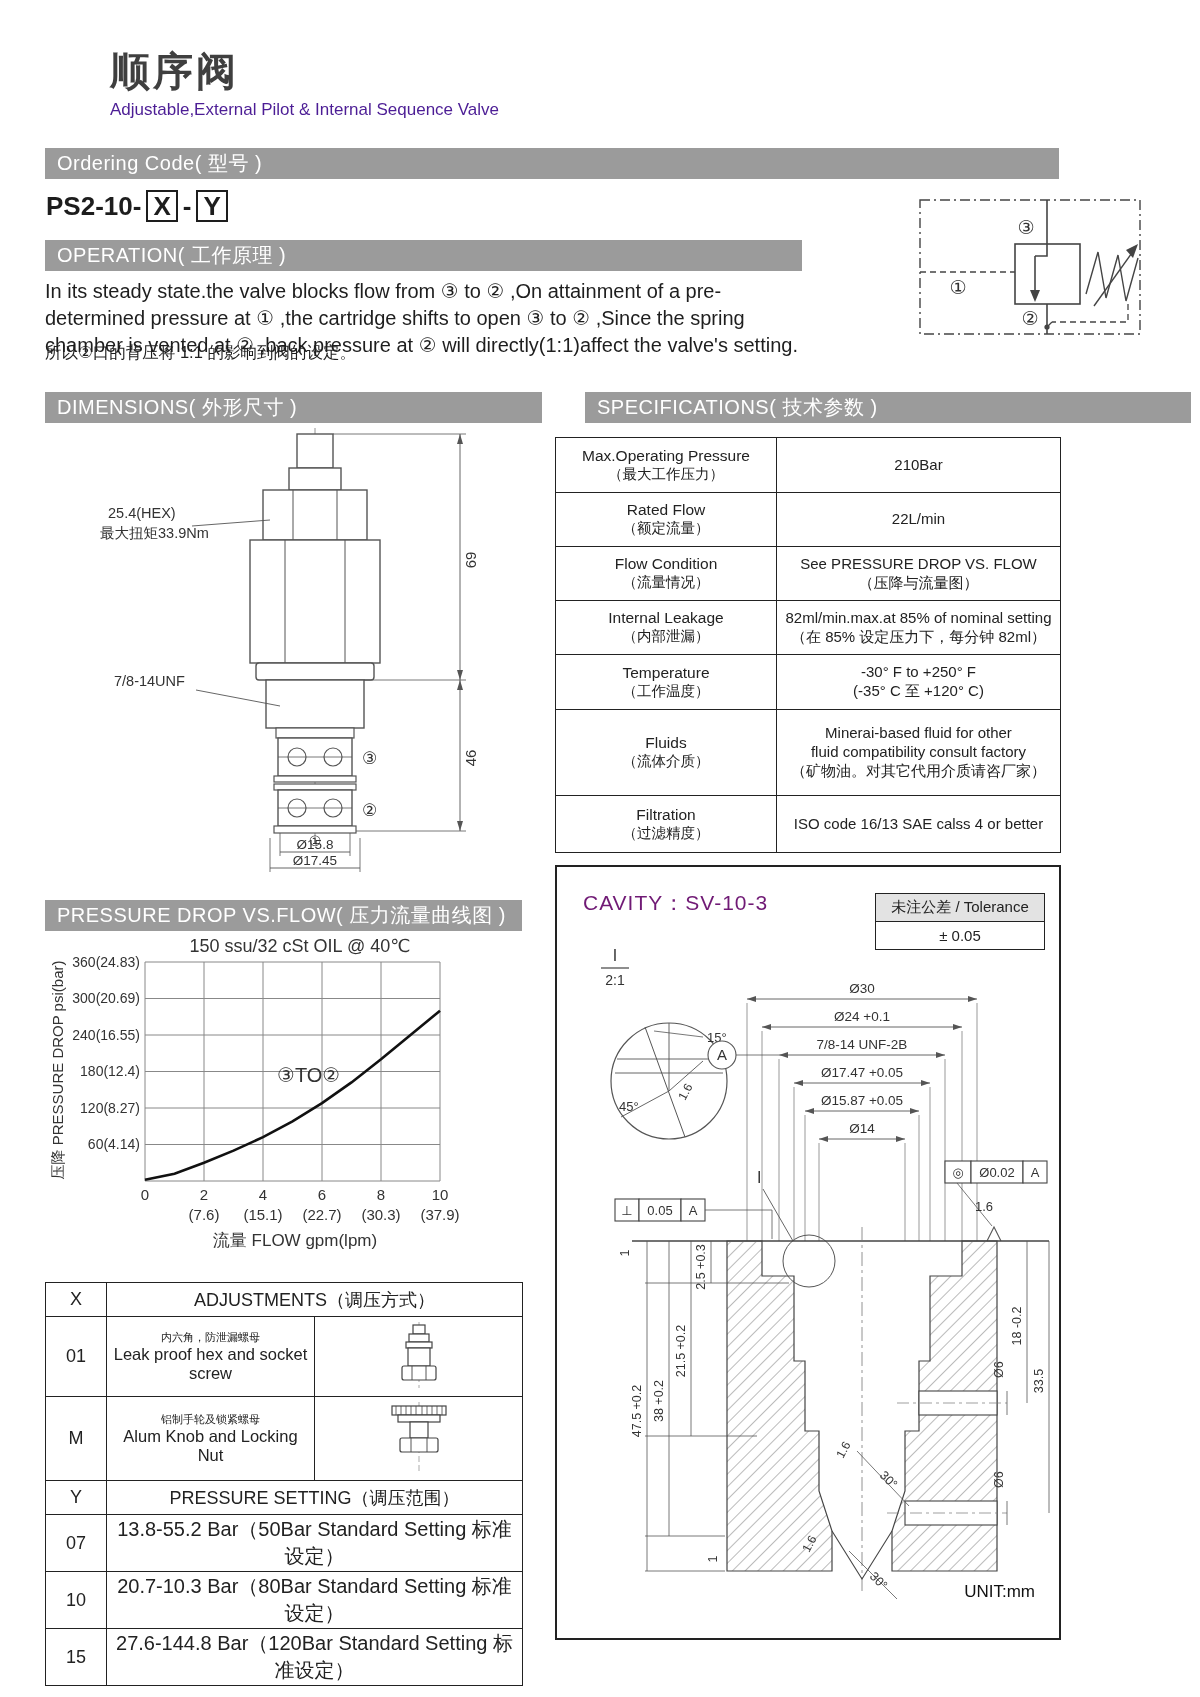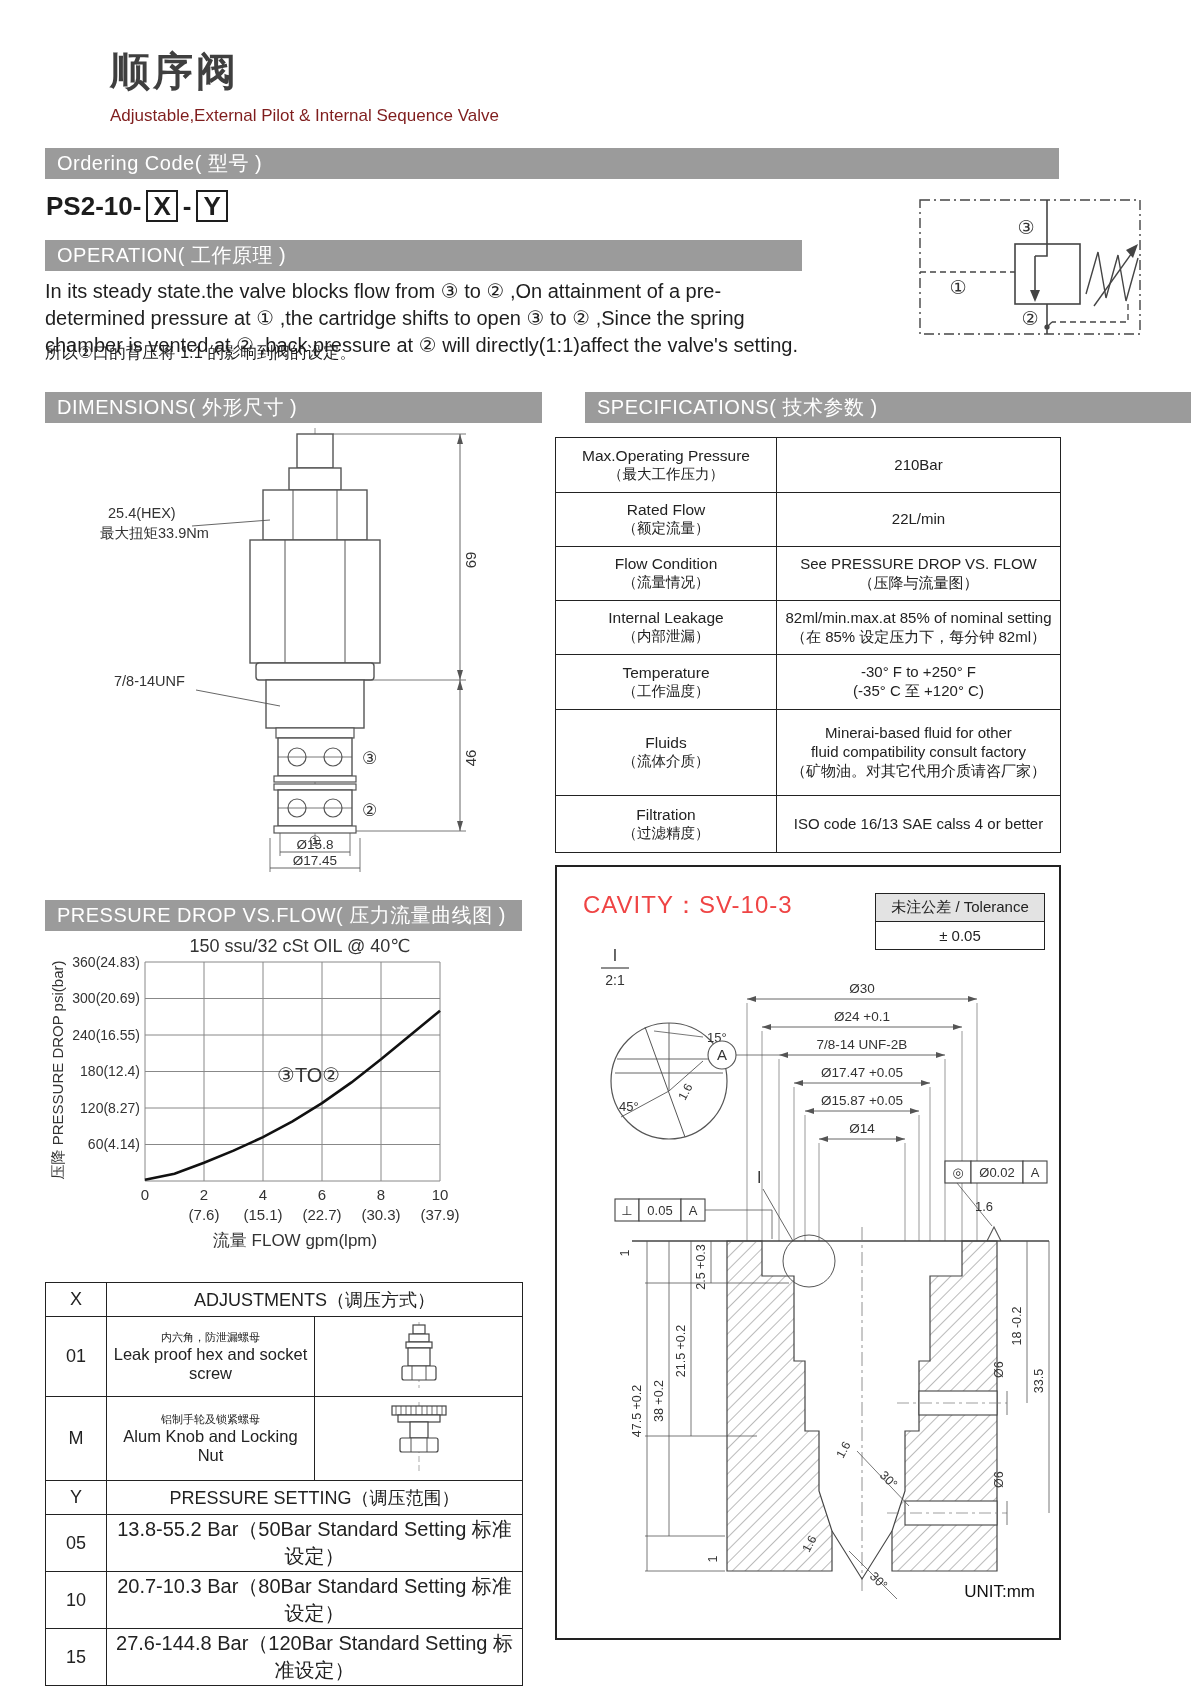"Adjustable,External Pilot & Internal" .subtitle { color: #7f1d1d -> #4c1d95; top: 106px -> 100px }
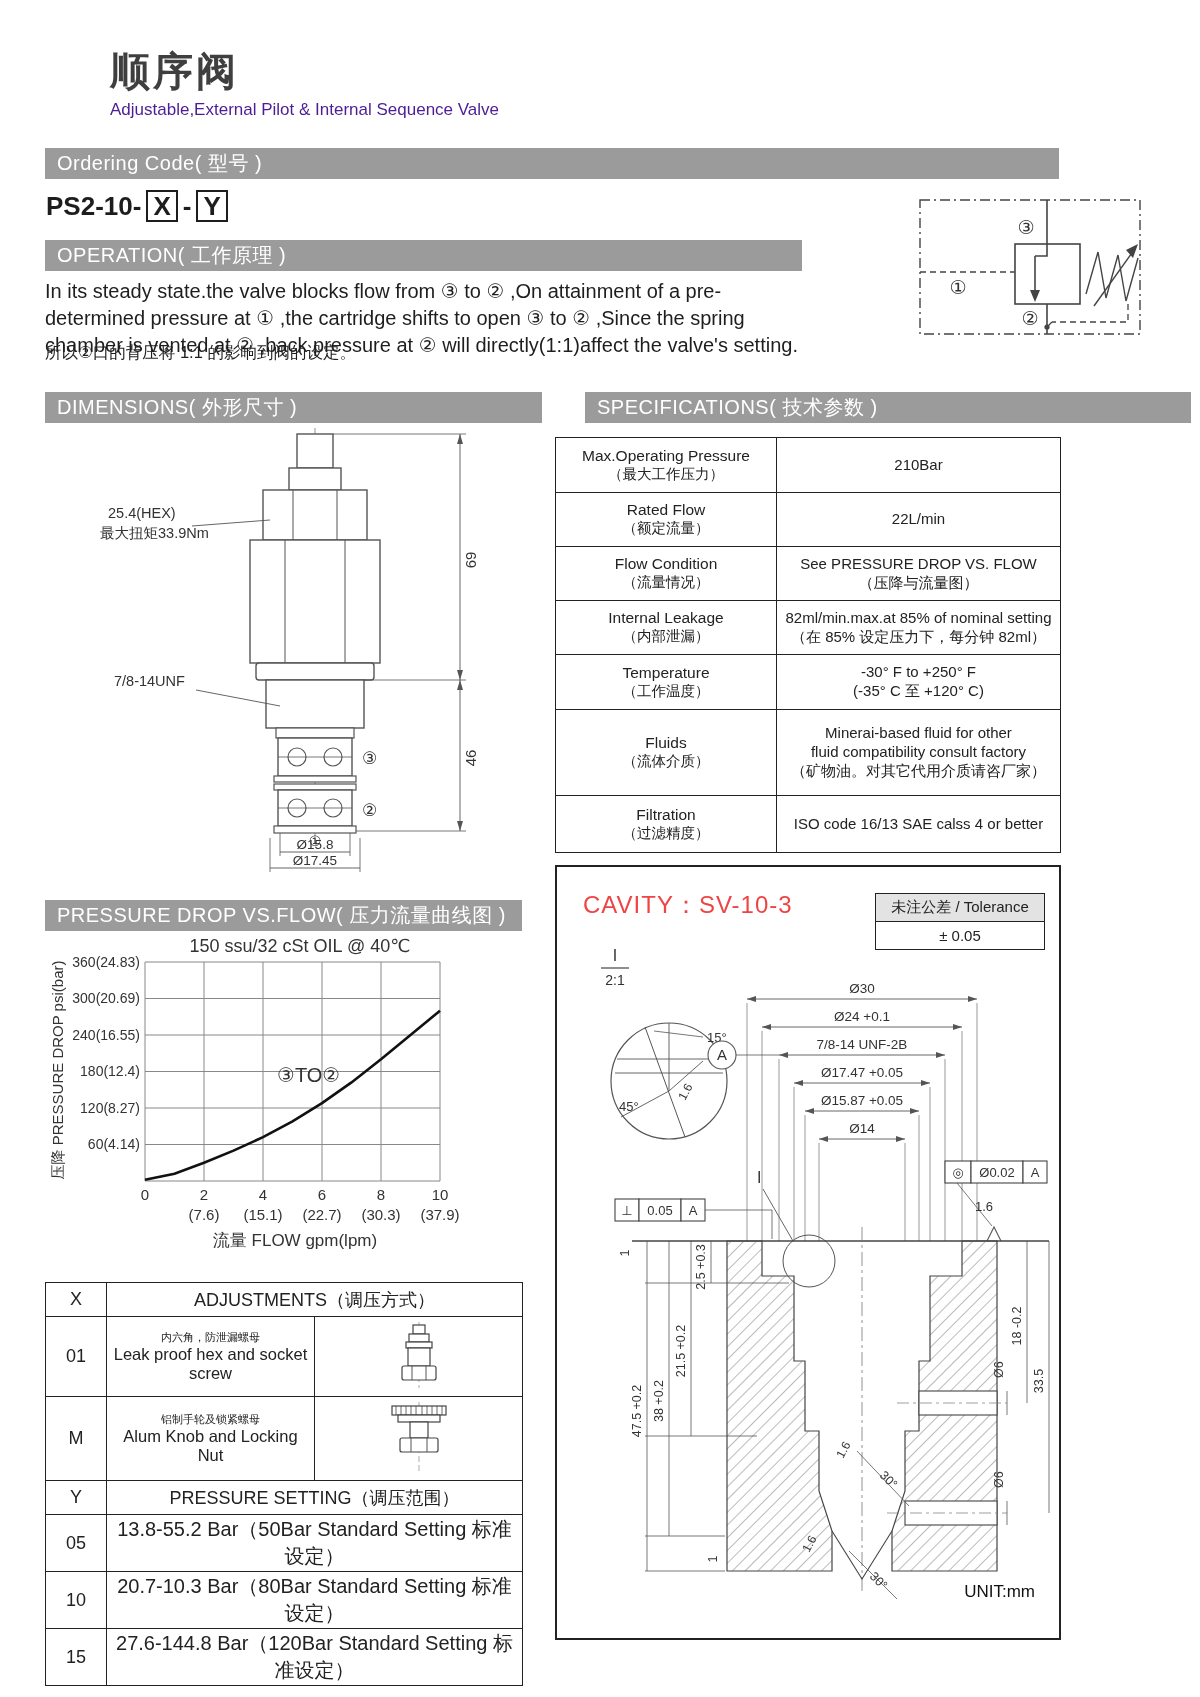"CAVITY：SV-10-3" .cavity-title { color: #ef4444 -> #701a75; font-size: 24px -> 21px }
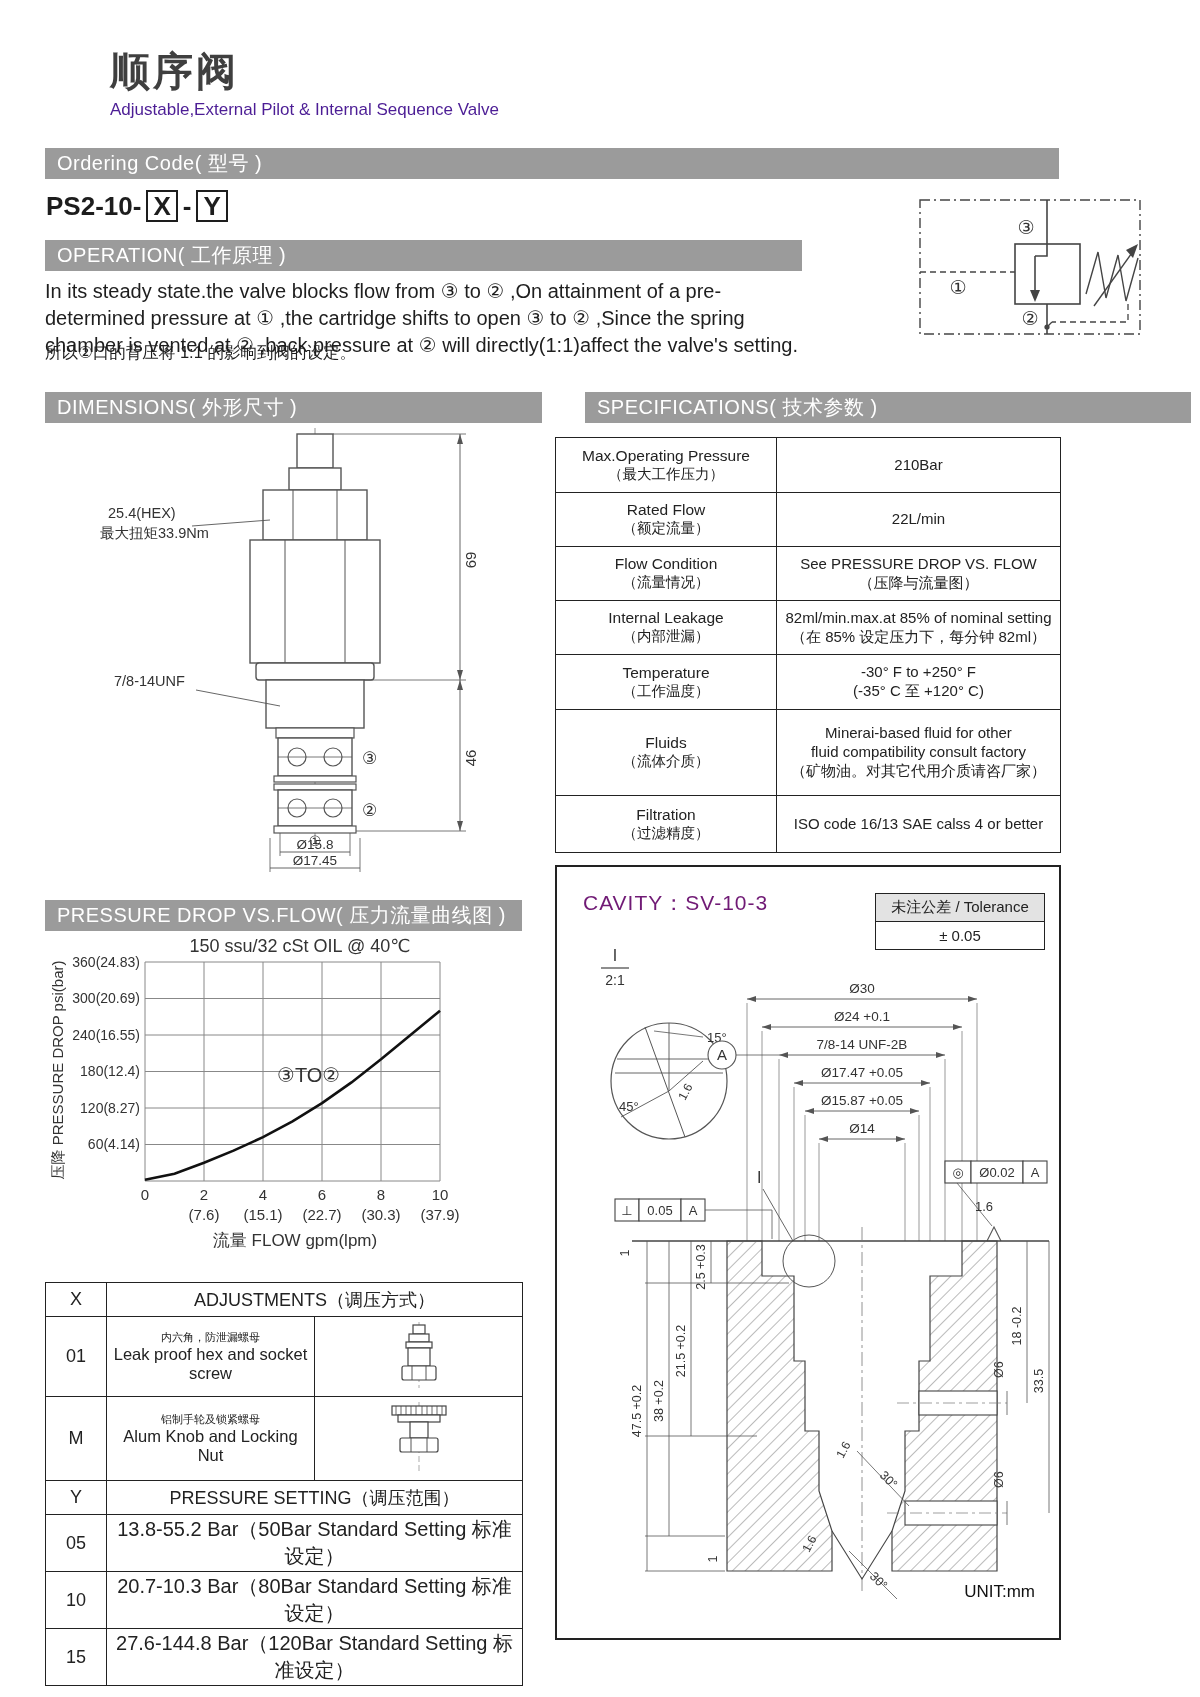"05" td.adj-key { text: 05 -> 07 }
